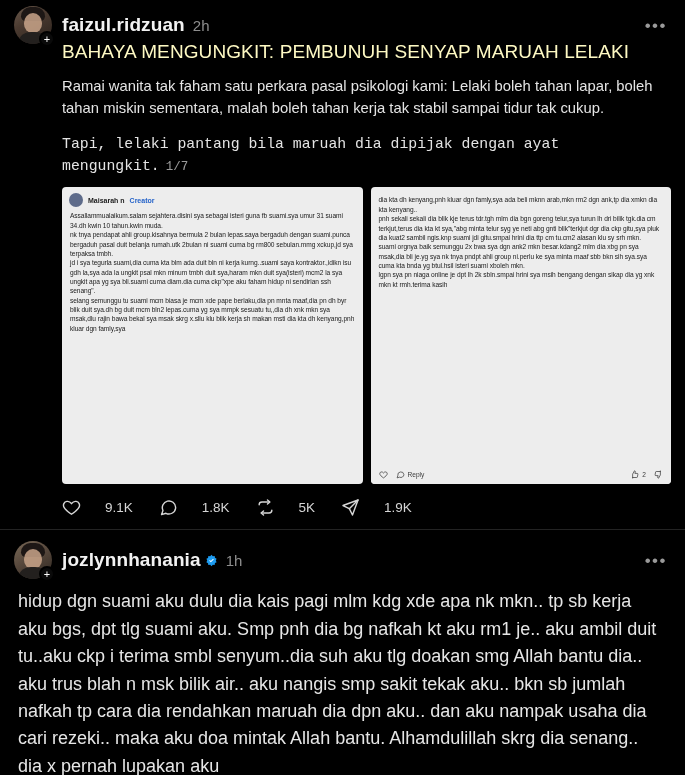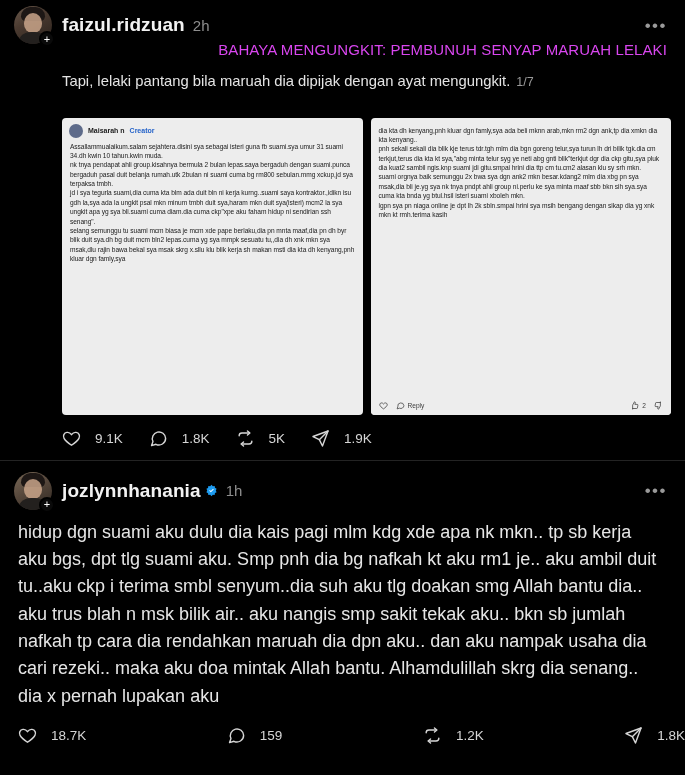"BAHAYA MENGUNGKIT: PEMBUNUH SENYAP" .post-title { color: #d946ef -> #fef9c3; font-size: 15px -> 19px; text-align: right -> none }
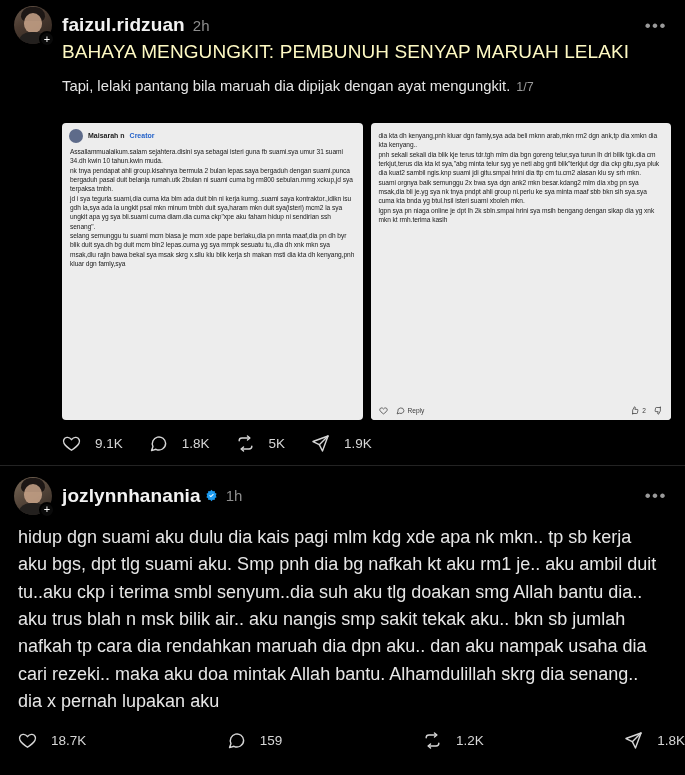"Ramai wanita tak faham satu" p { html: none -> <p>Ramai wanita tak faham satu perkara pasal psikologi kami: Lelaki boleh tahan lapar, boleh tahan miskin sementara, malah boleh tahan kerja tak stabil sampai tidur tak cukup.</p> }
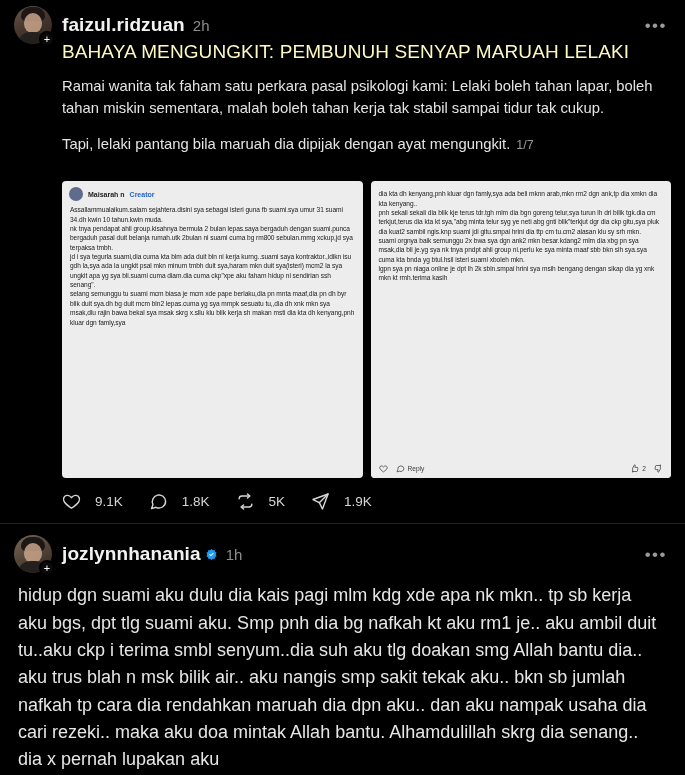"Tapi, lelaki pantang bila maruah" p { font-family: none -> Liberation Mono, monospace; margin-bottom: 24px -> 8px }
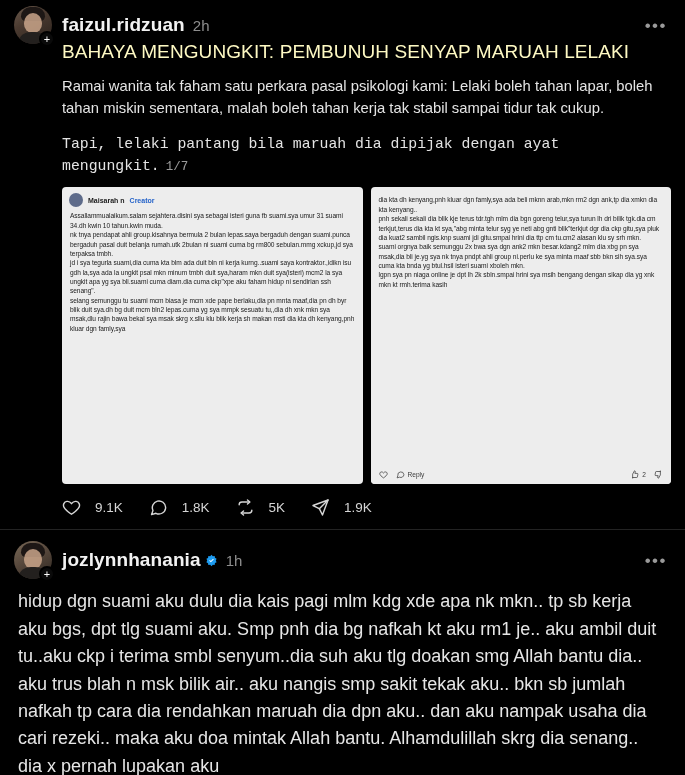"9.1K" .action { gap: 14px -> 24px }
